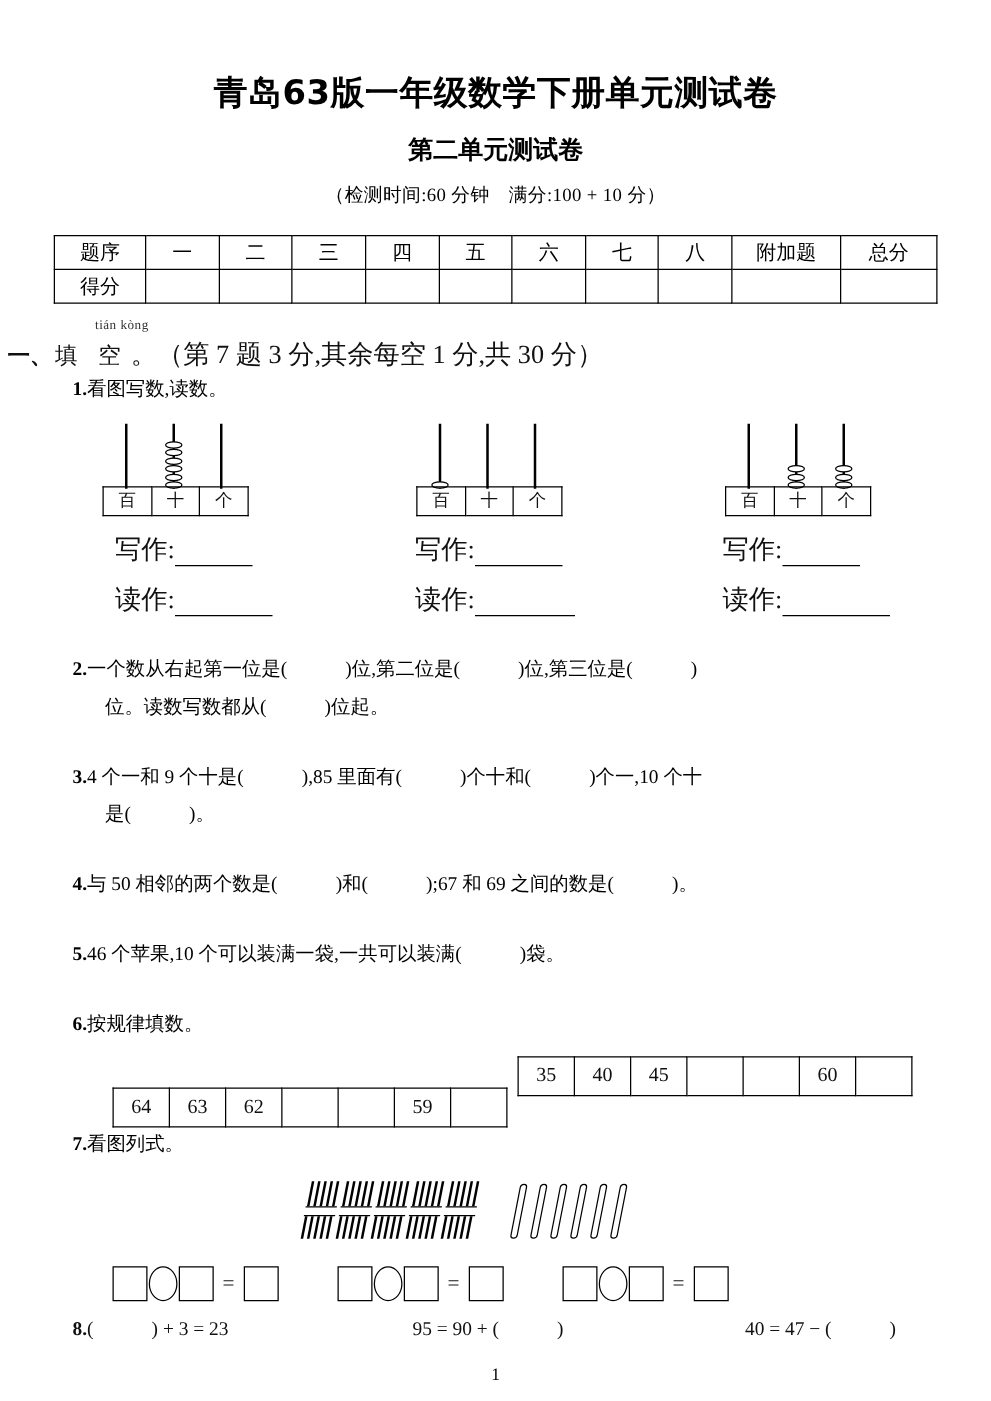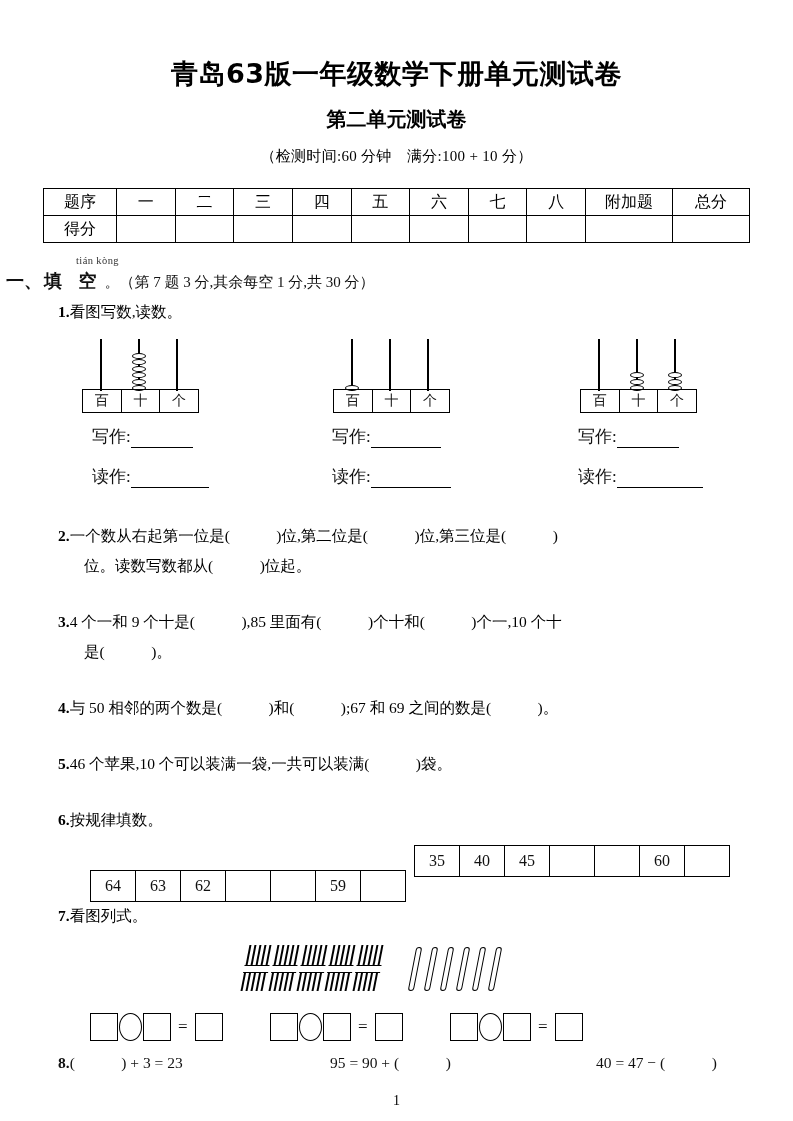"填 空" .section-line .sec-name { font-weight: bold -> normal }
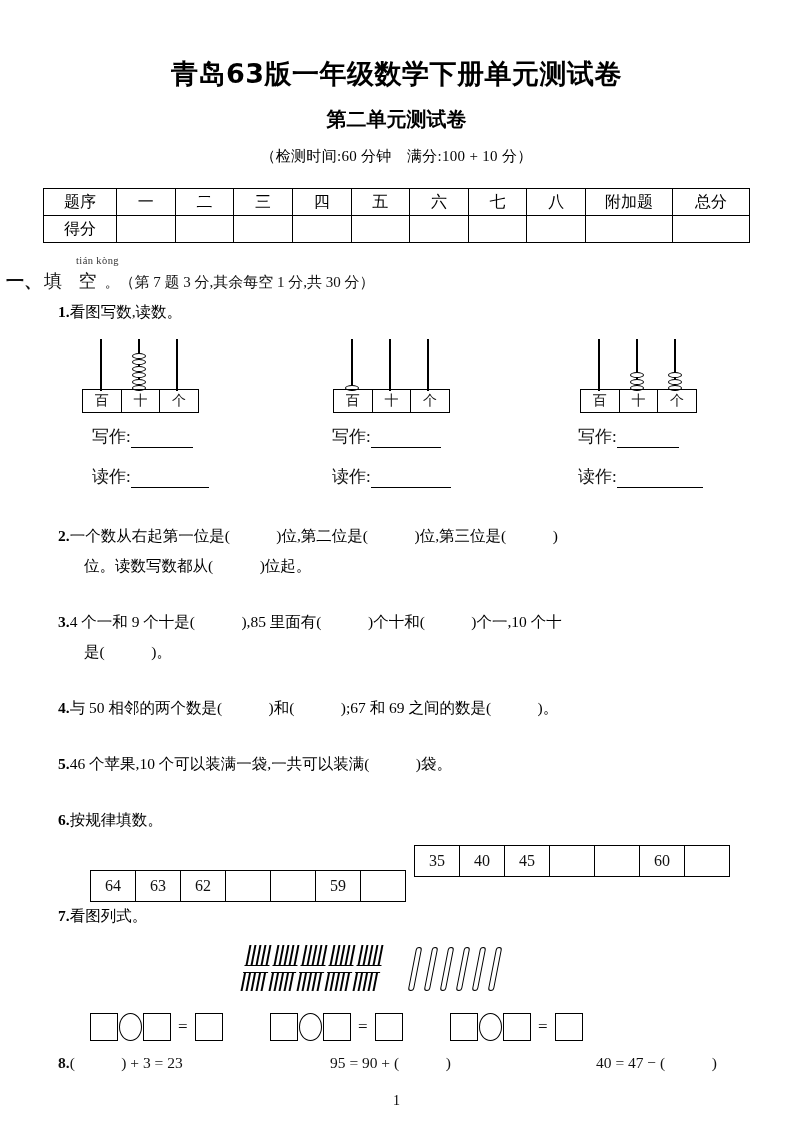"。（第 7 题 3 分,其余每空" .section-line .sec-pts { font-size: 15px -> 21px }
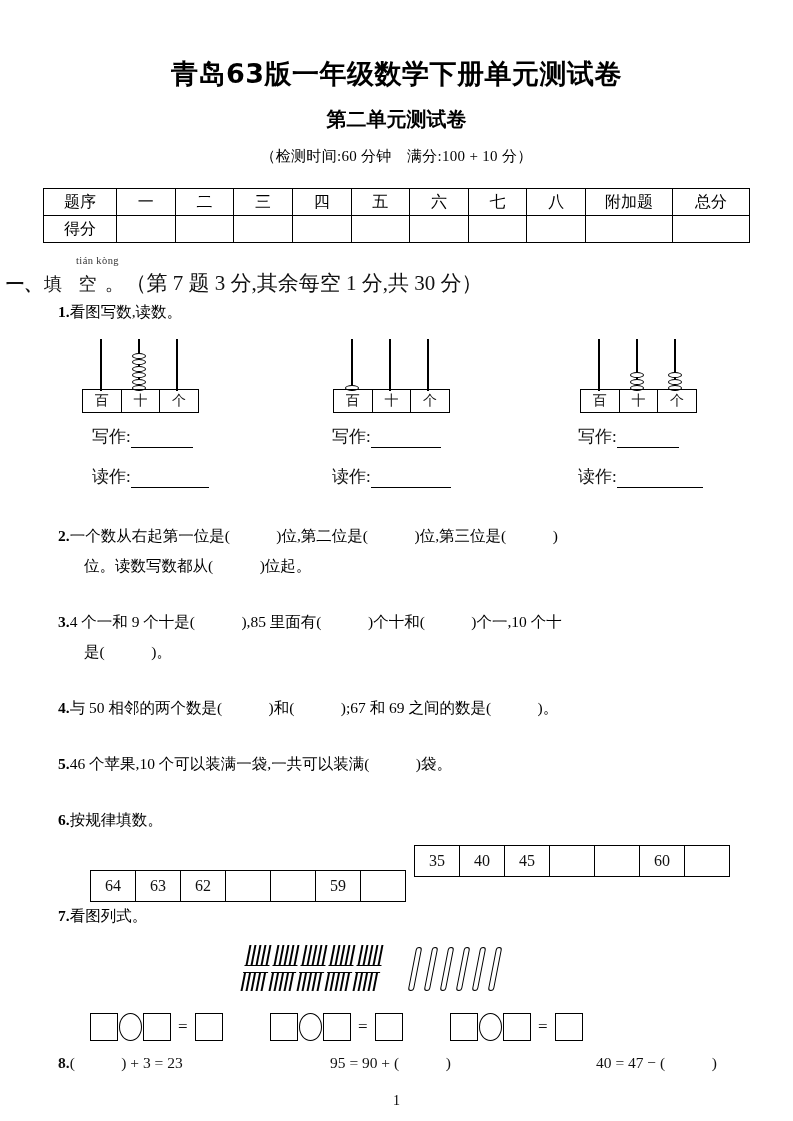"写作:" .wr { font-size: 17px -> 21px }
